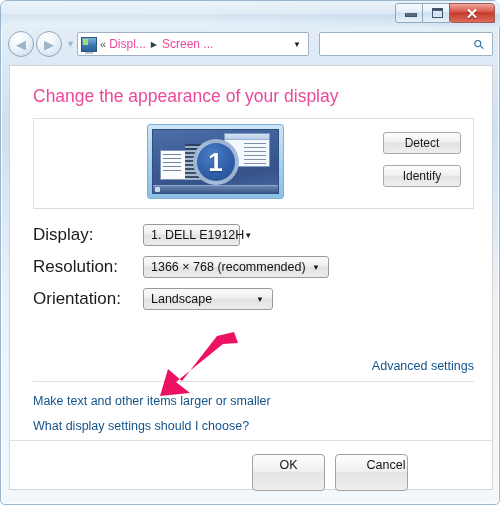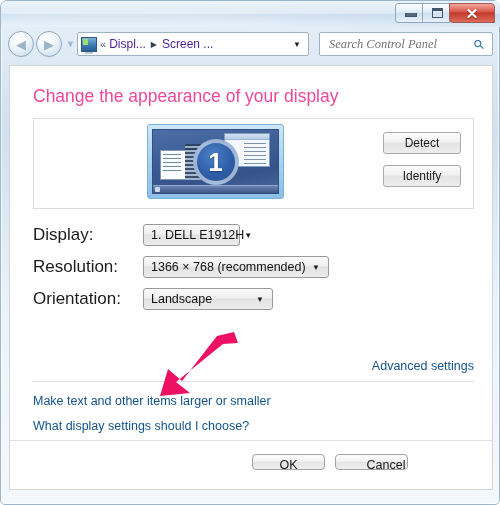"Displ..." .crumb-text { color: #4c1d95 -> #ec4899 }
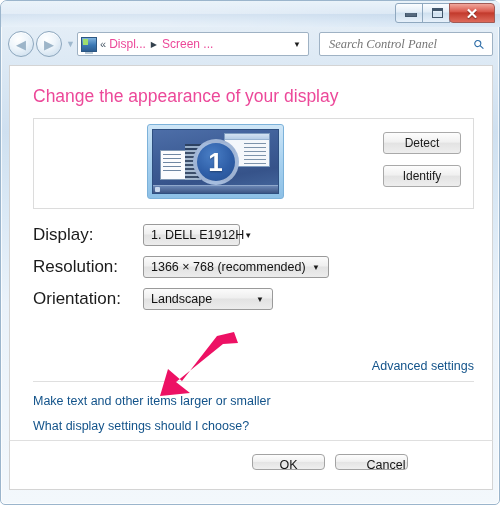"Search Control Panel" input { html: <input> -> none }
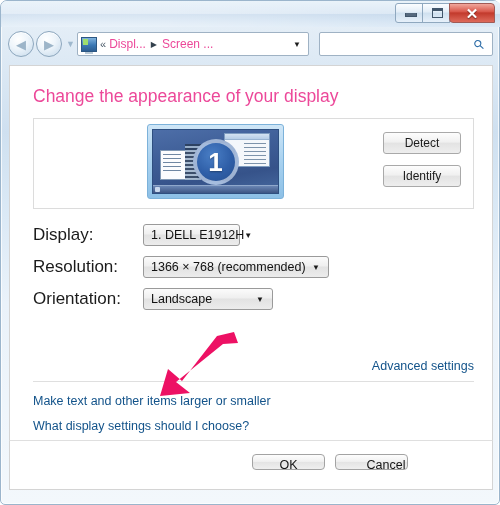"OK" .footer-button { height: 16px -> 37px }
